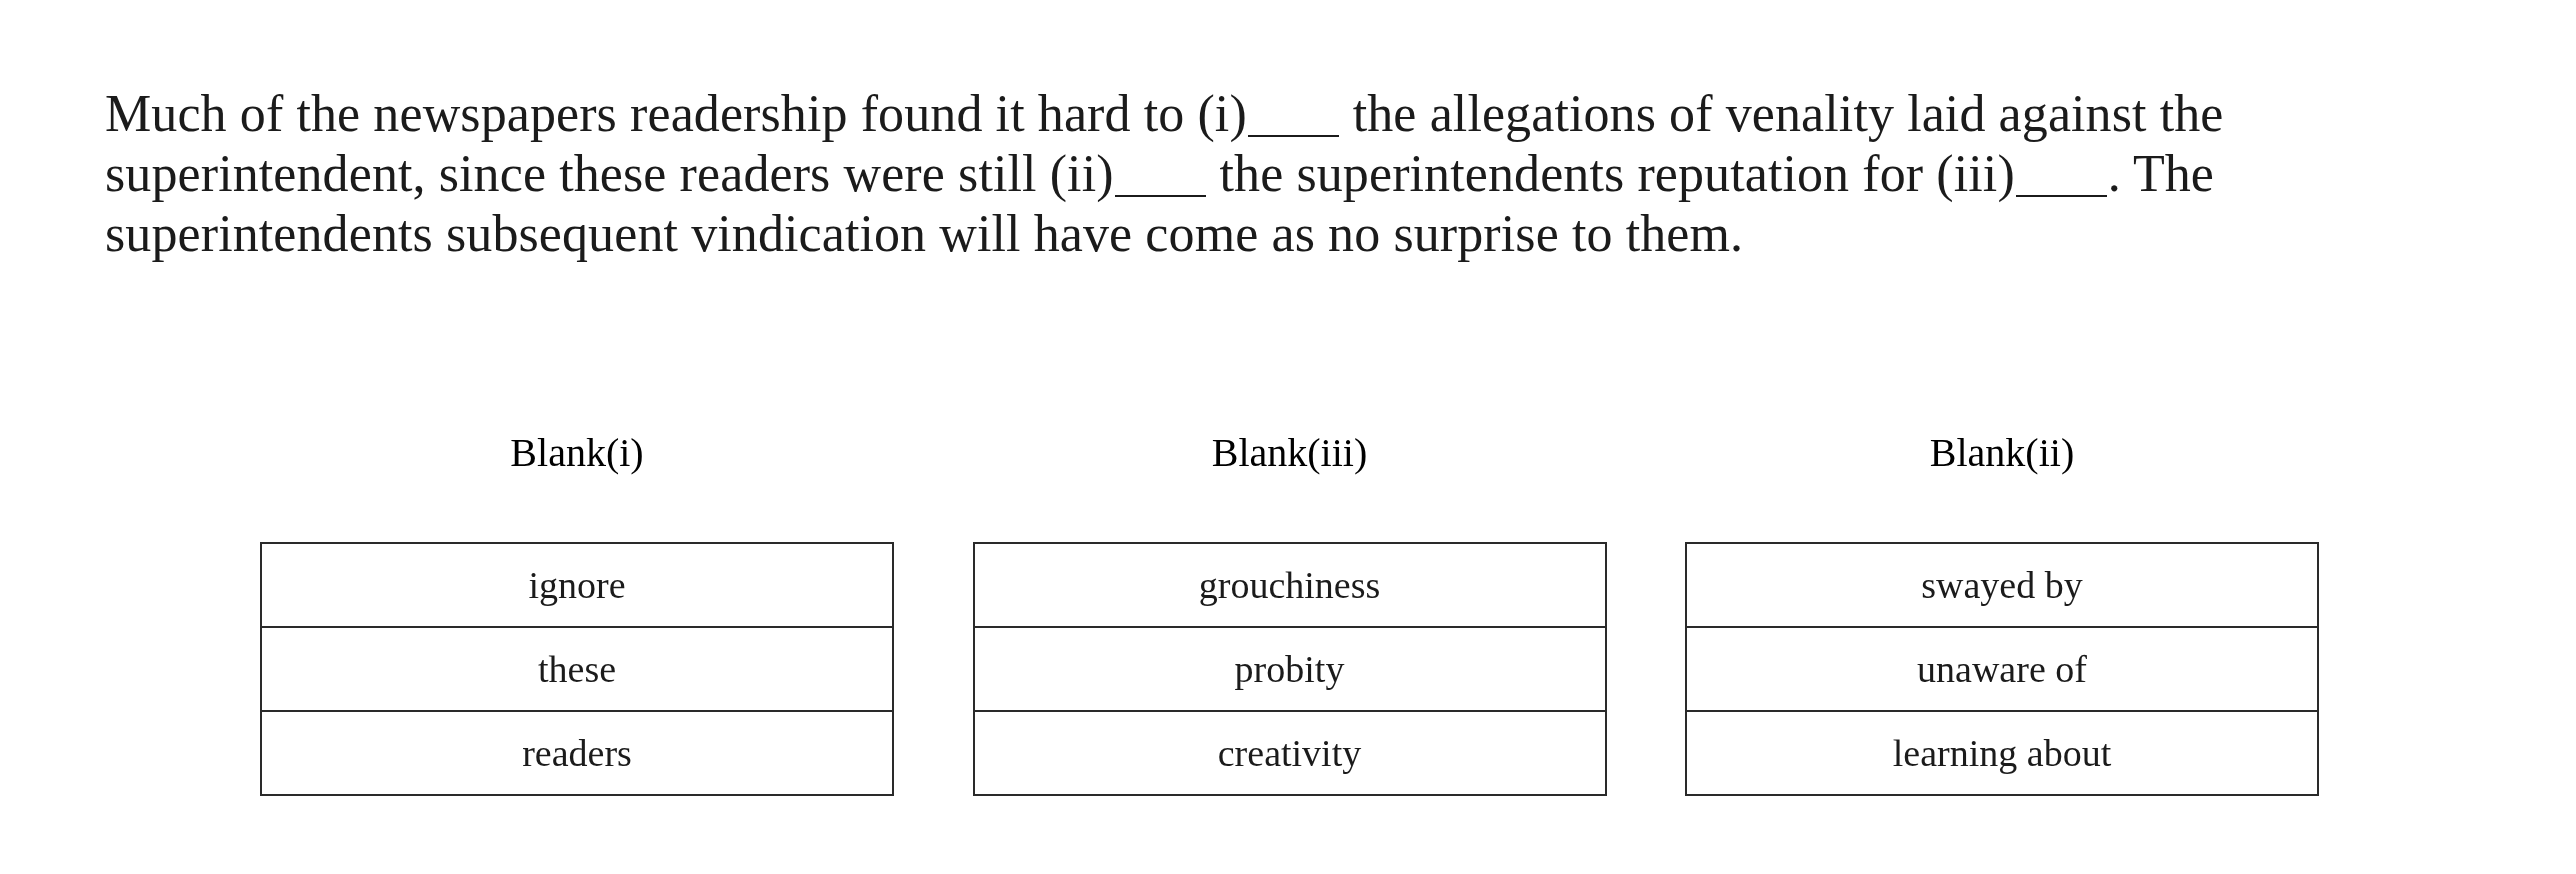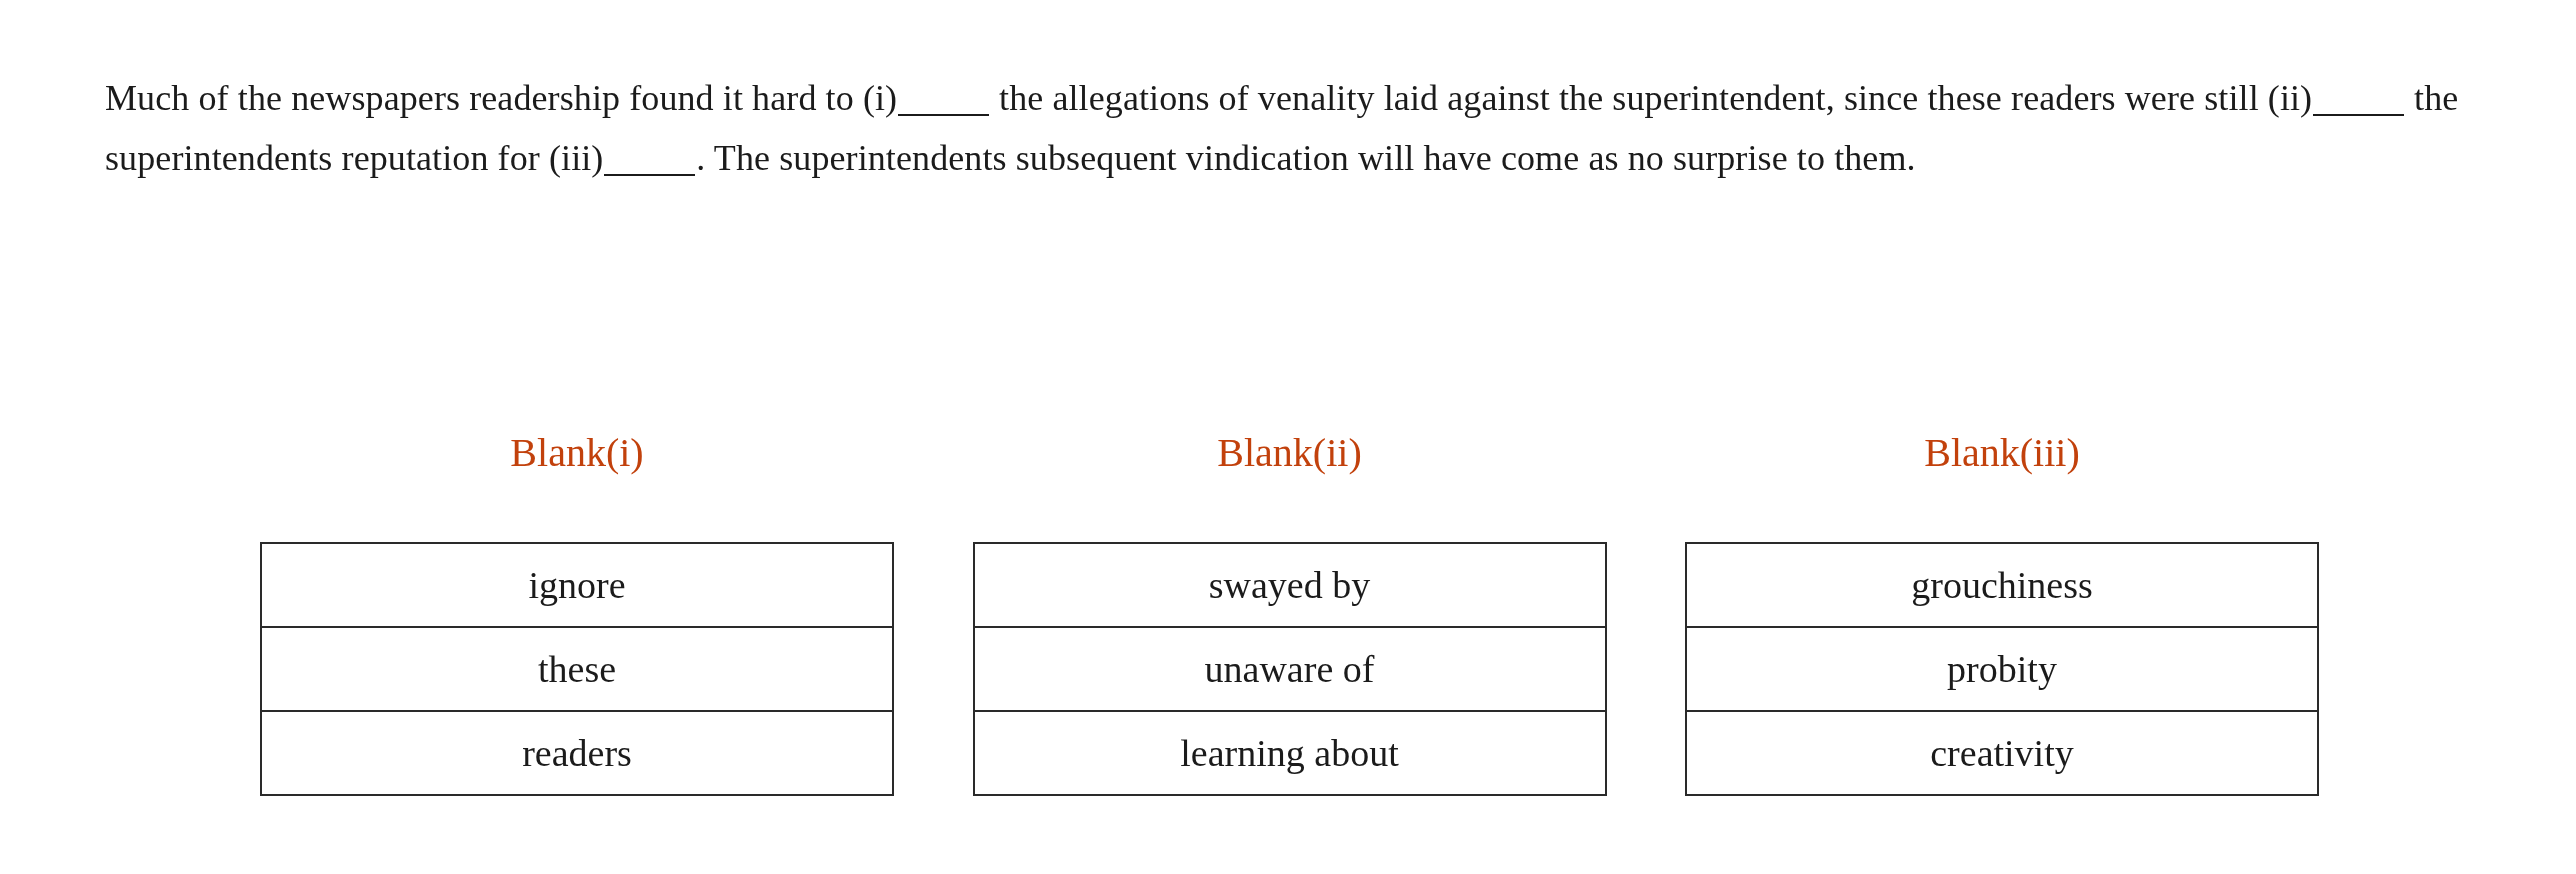"Much of the newspapers readership" .passage { font-size: 36px -> 52px }
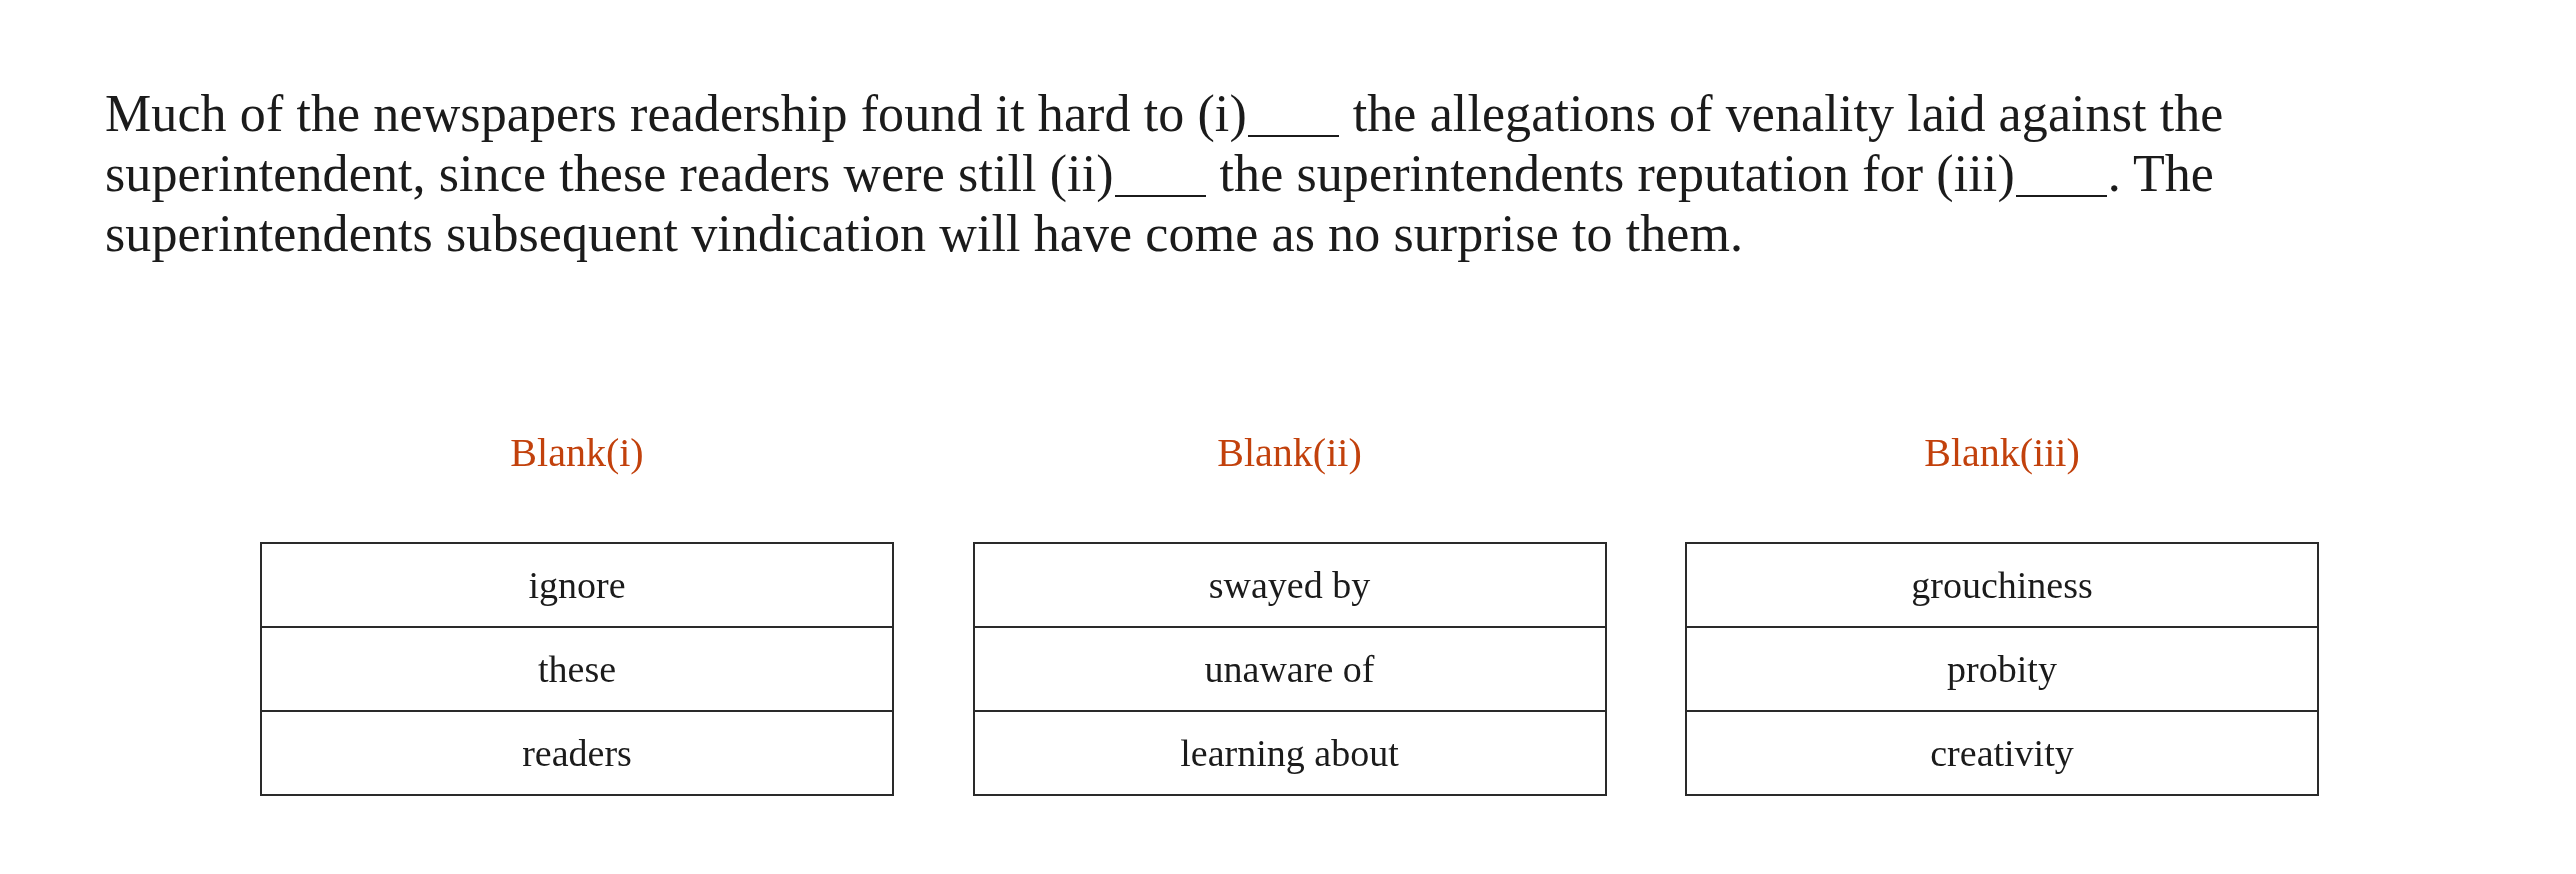"Blank(i)" .column-header { color: #c2410c -> #000000 }
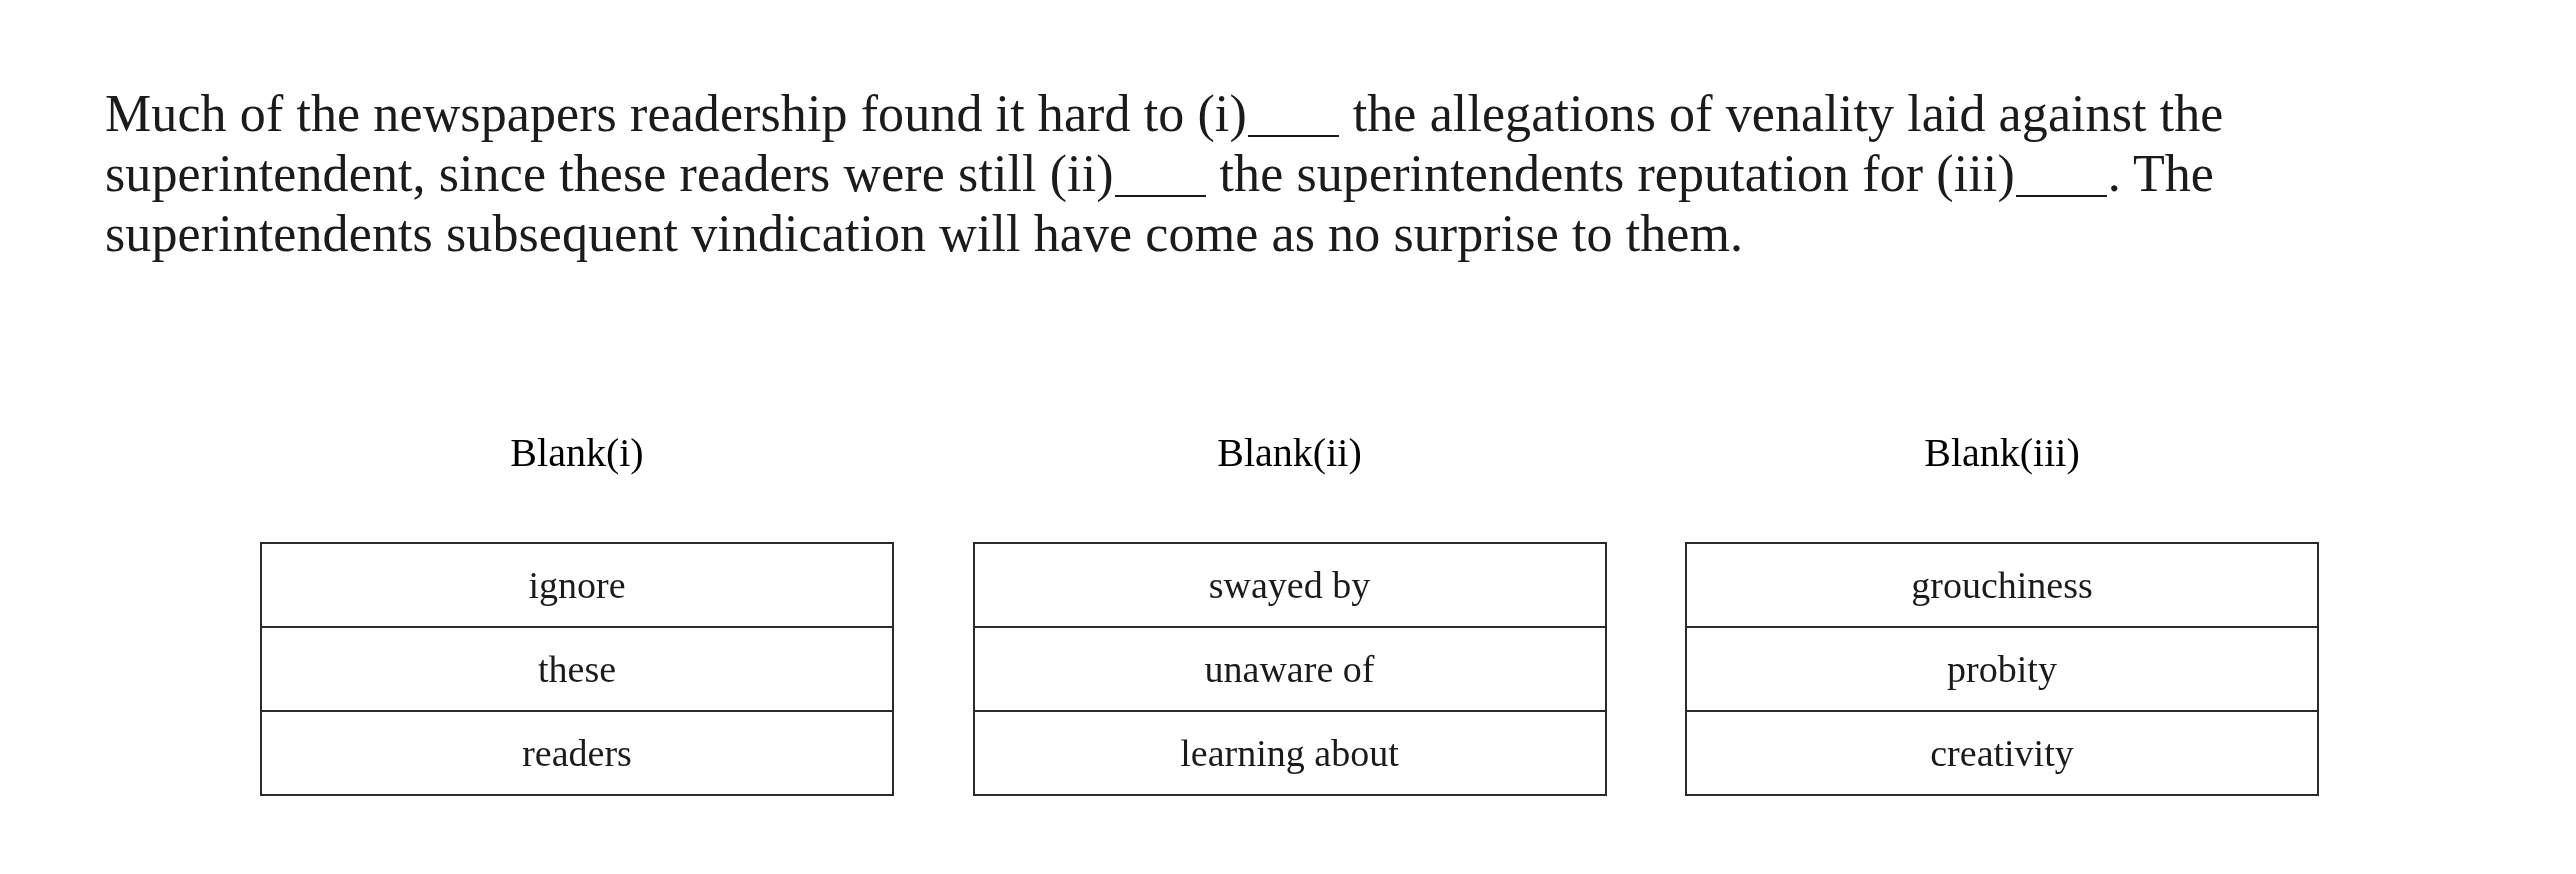"Blank(ii)" div.column { order: before "Blank(iii)" -> after "Blank(iii)" }
